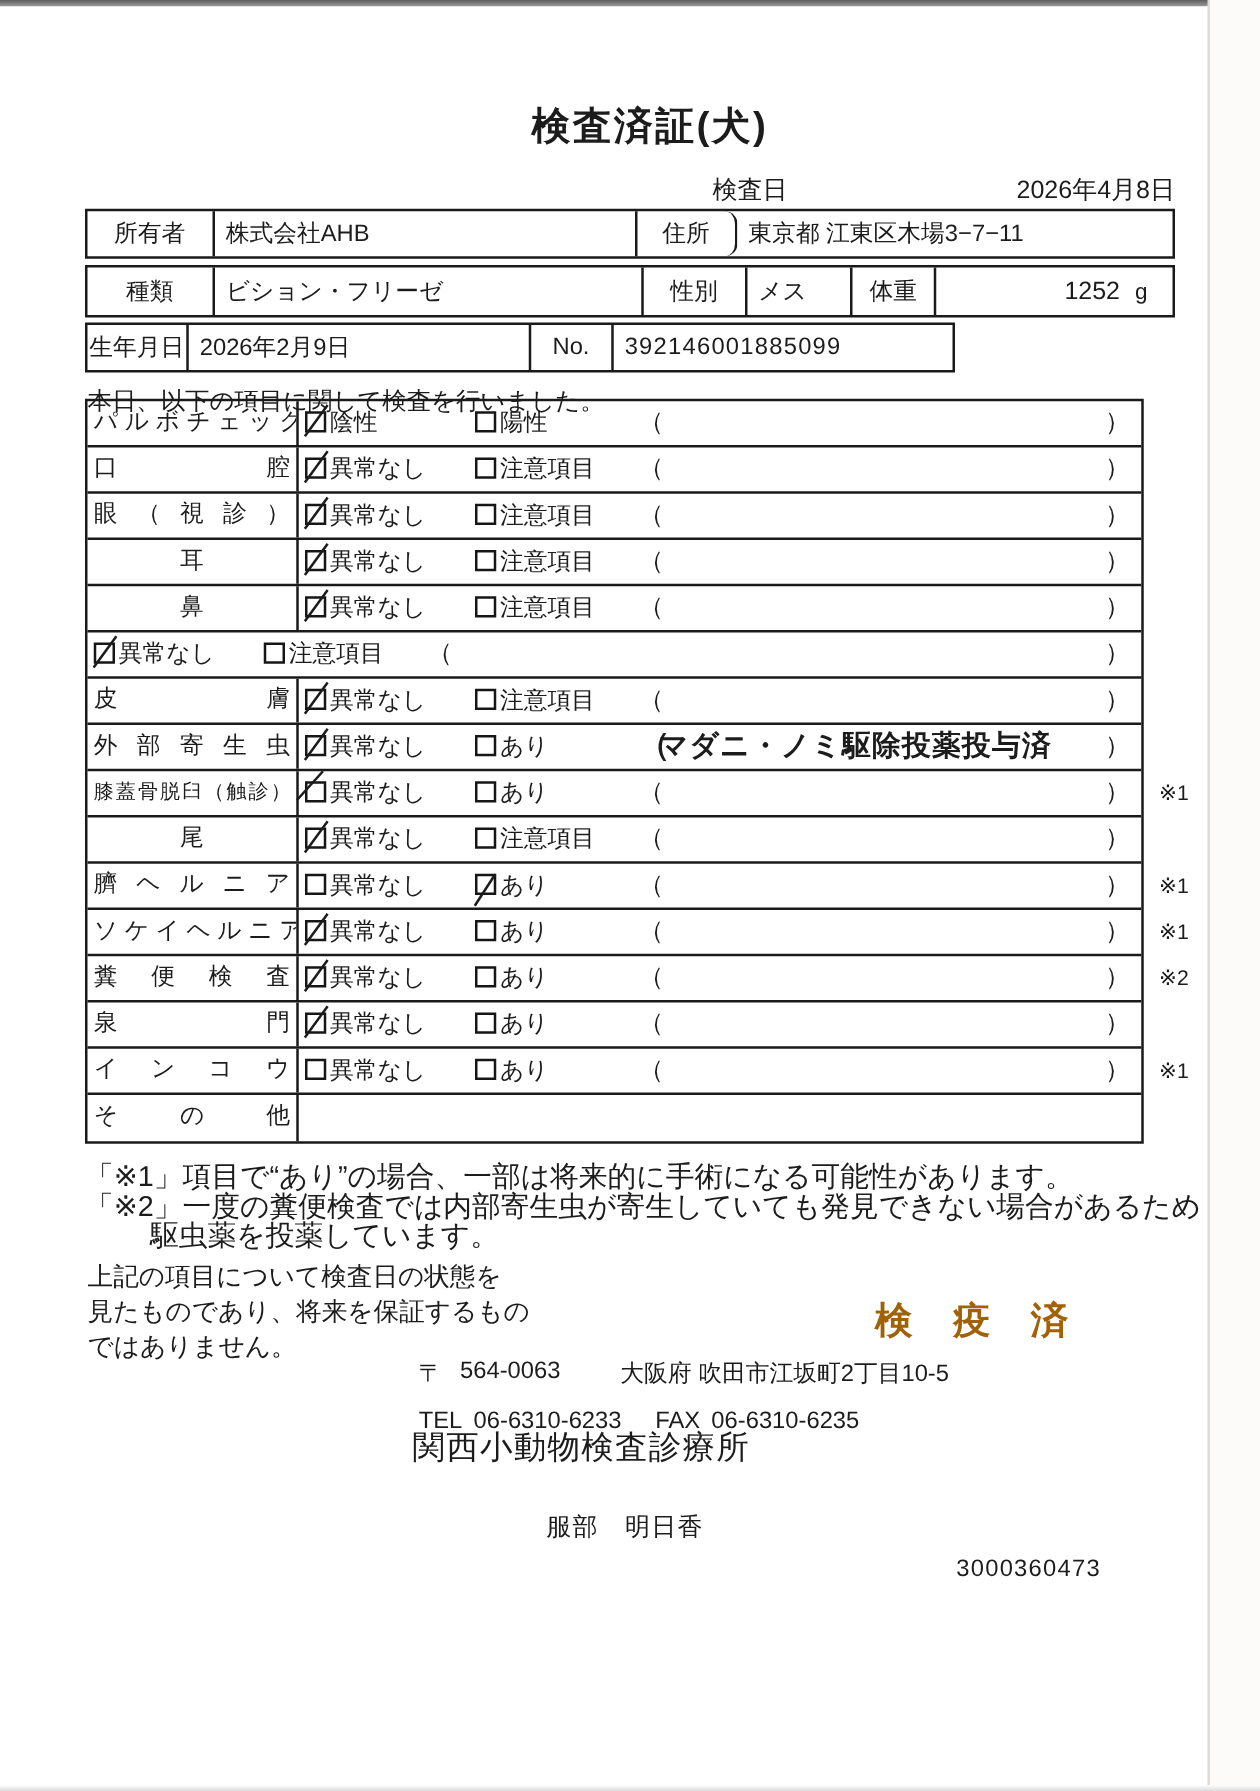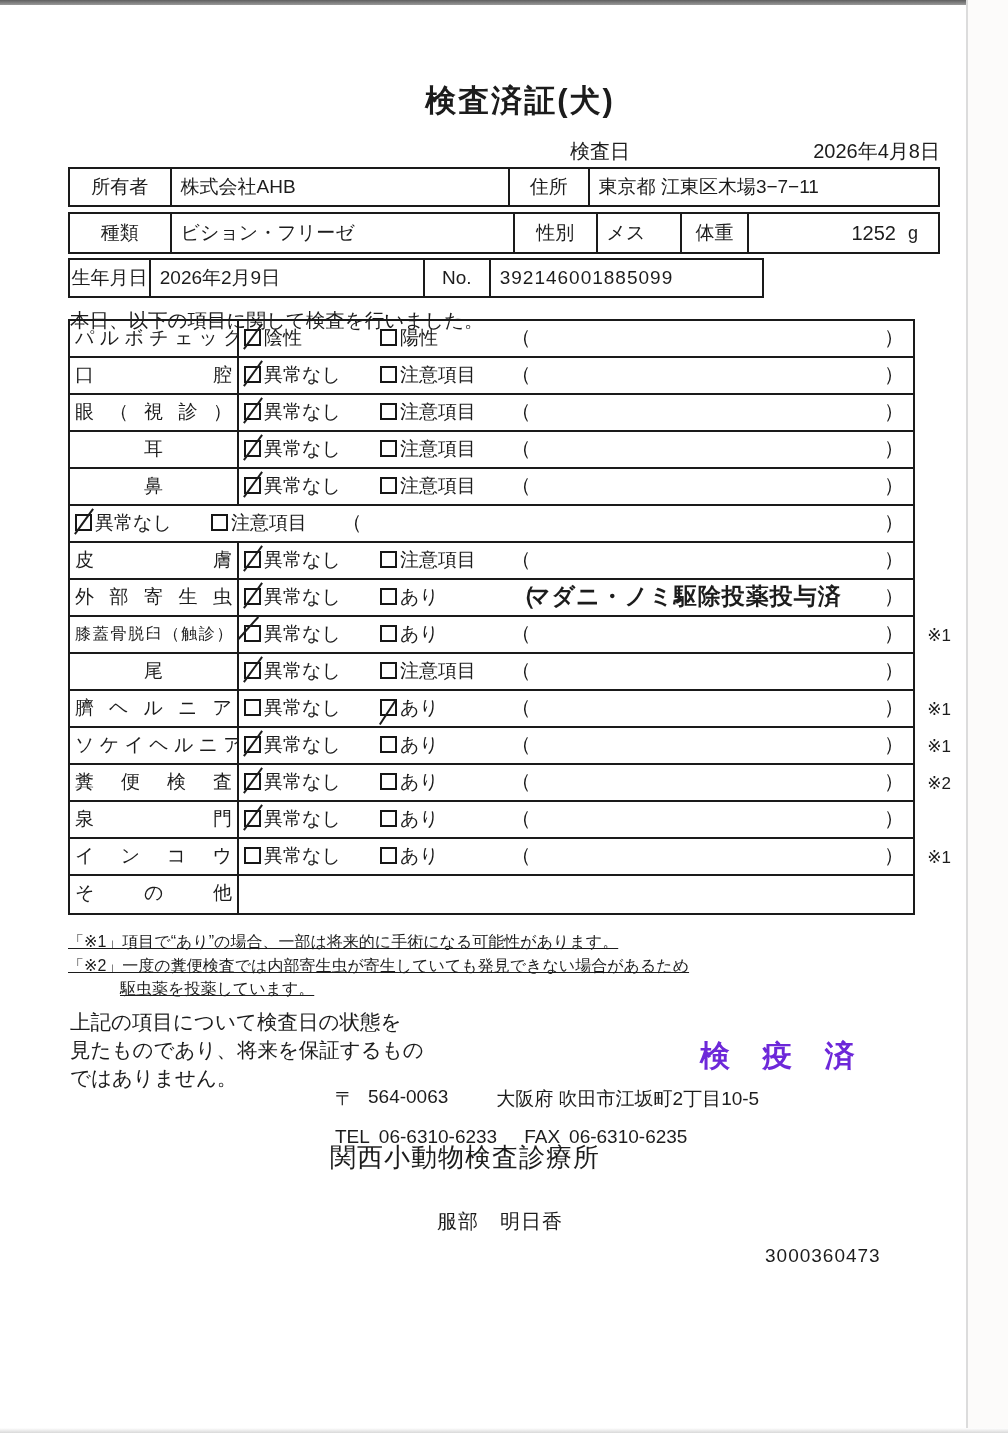"住所" div.c { border-radius: none -> 10px }
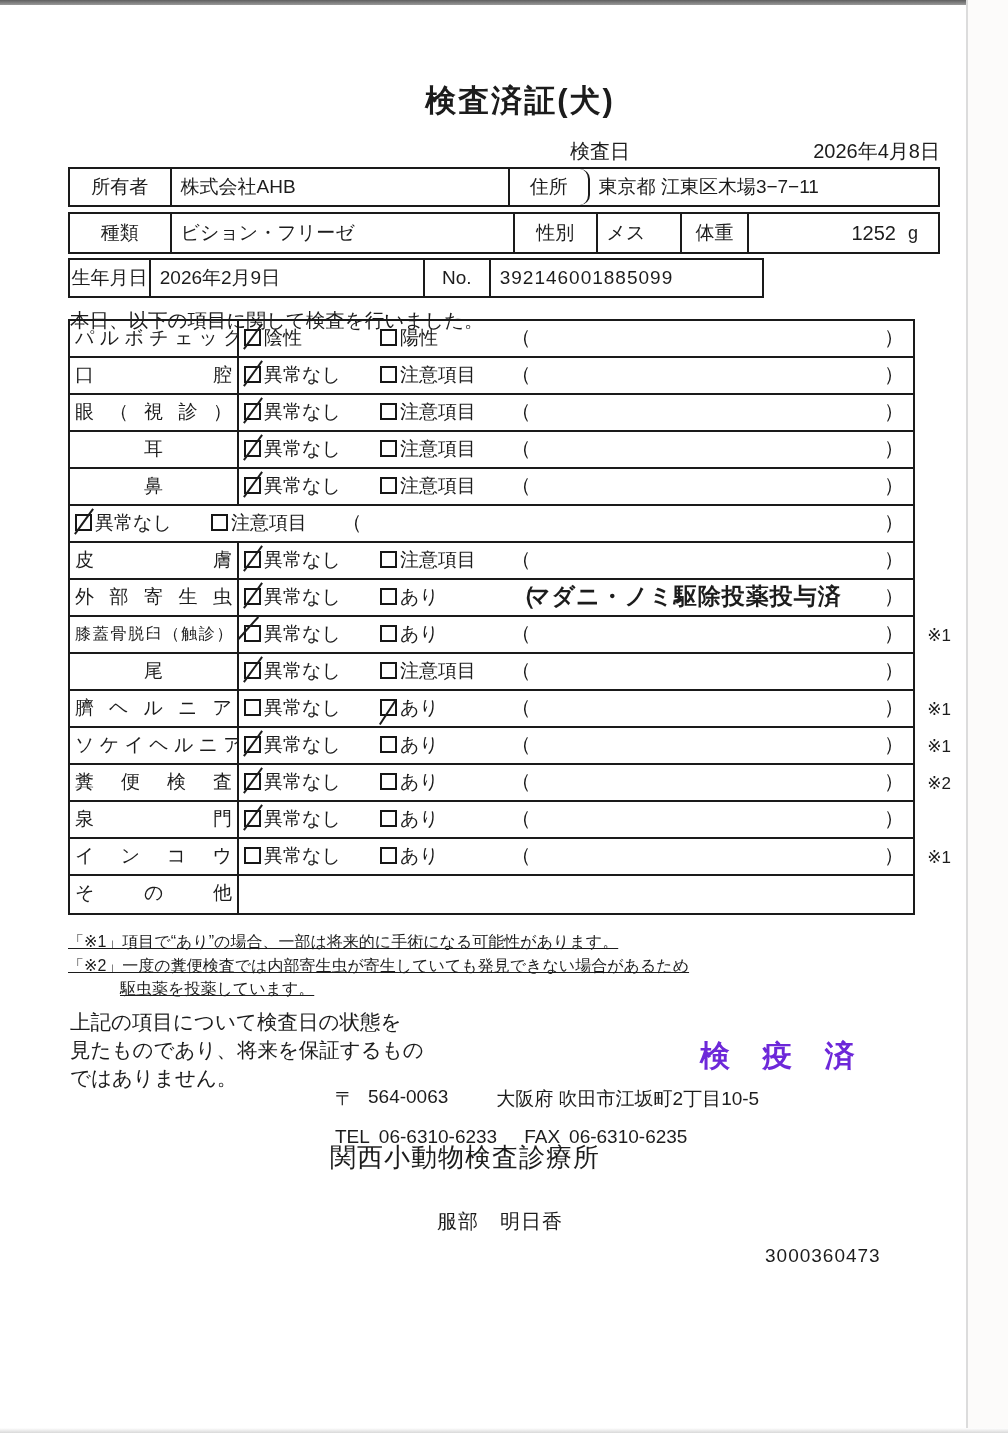"「※1」項目で“あり”の場合、一部は将来的に手術になる可能性があります。" .footnotes { font-size: 16px -> 23px; text-decoration: underline -> none }
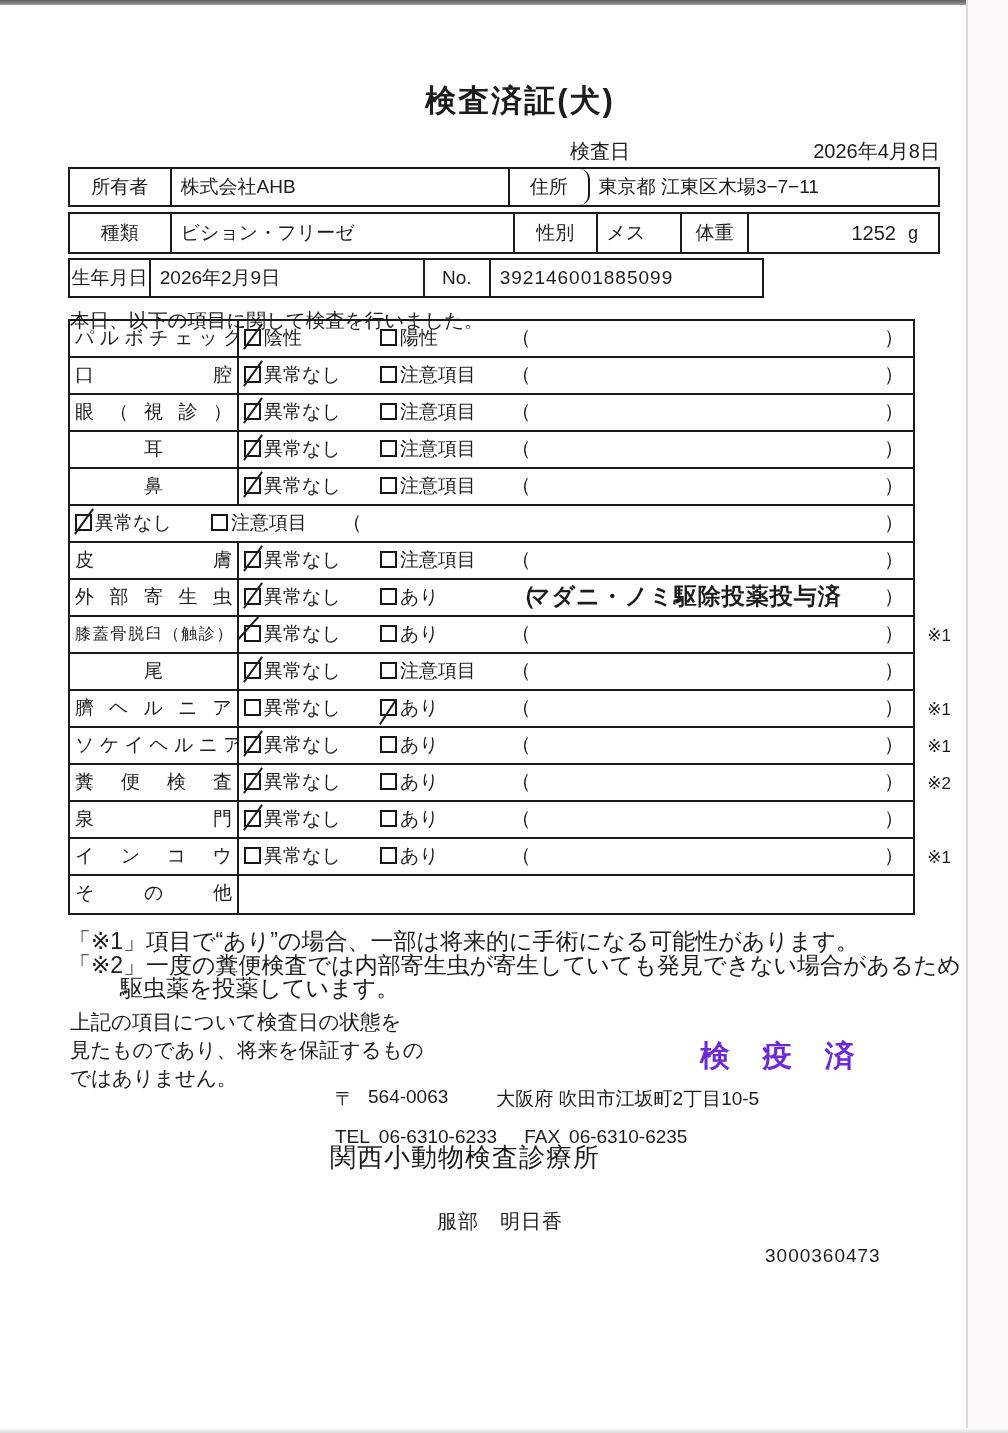"検 疫 済" .stamp { color: #6d28d9 -> #a16207 }
